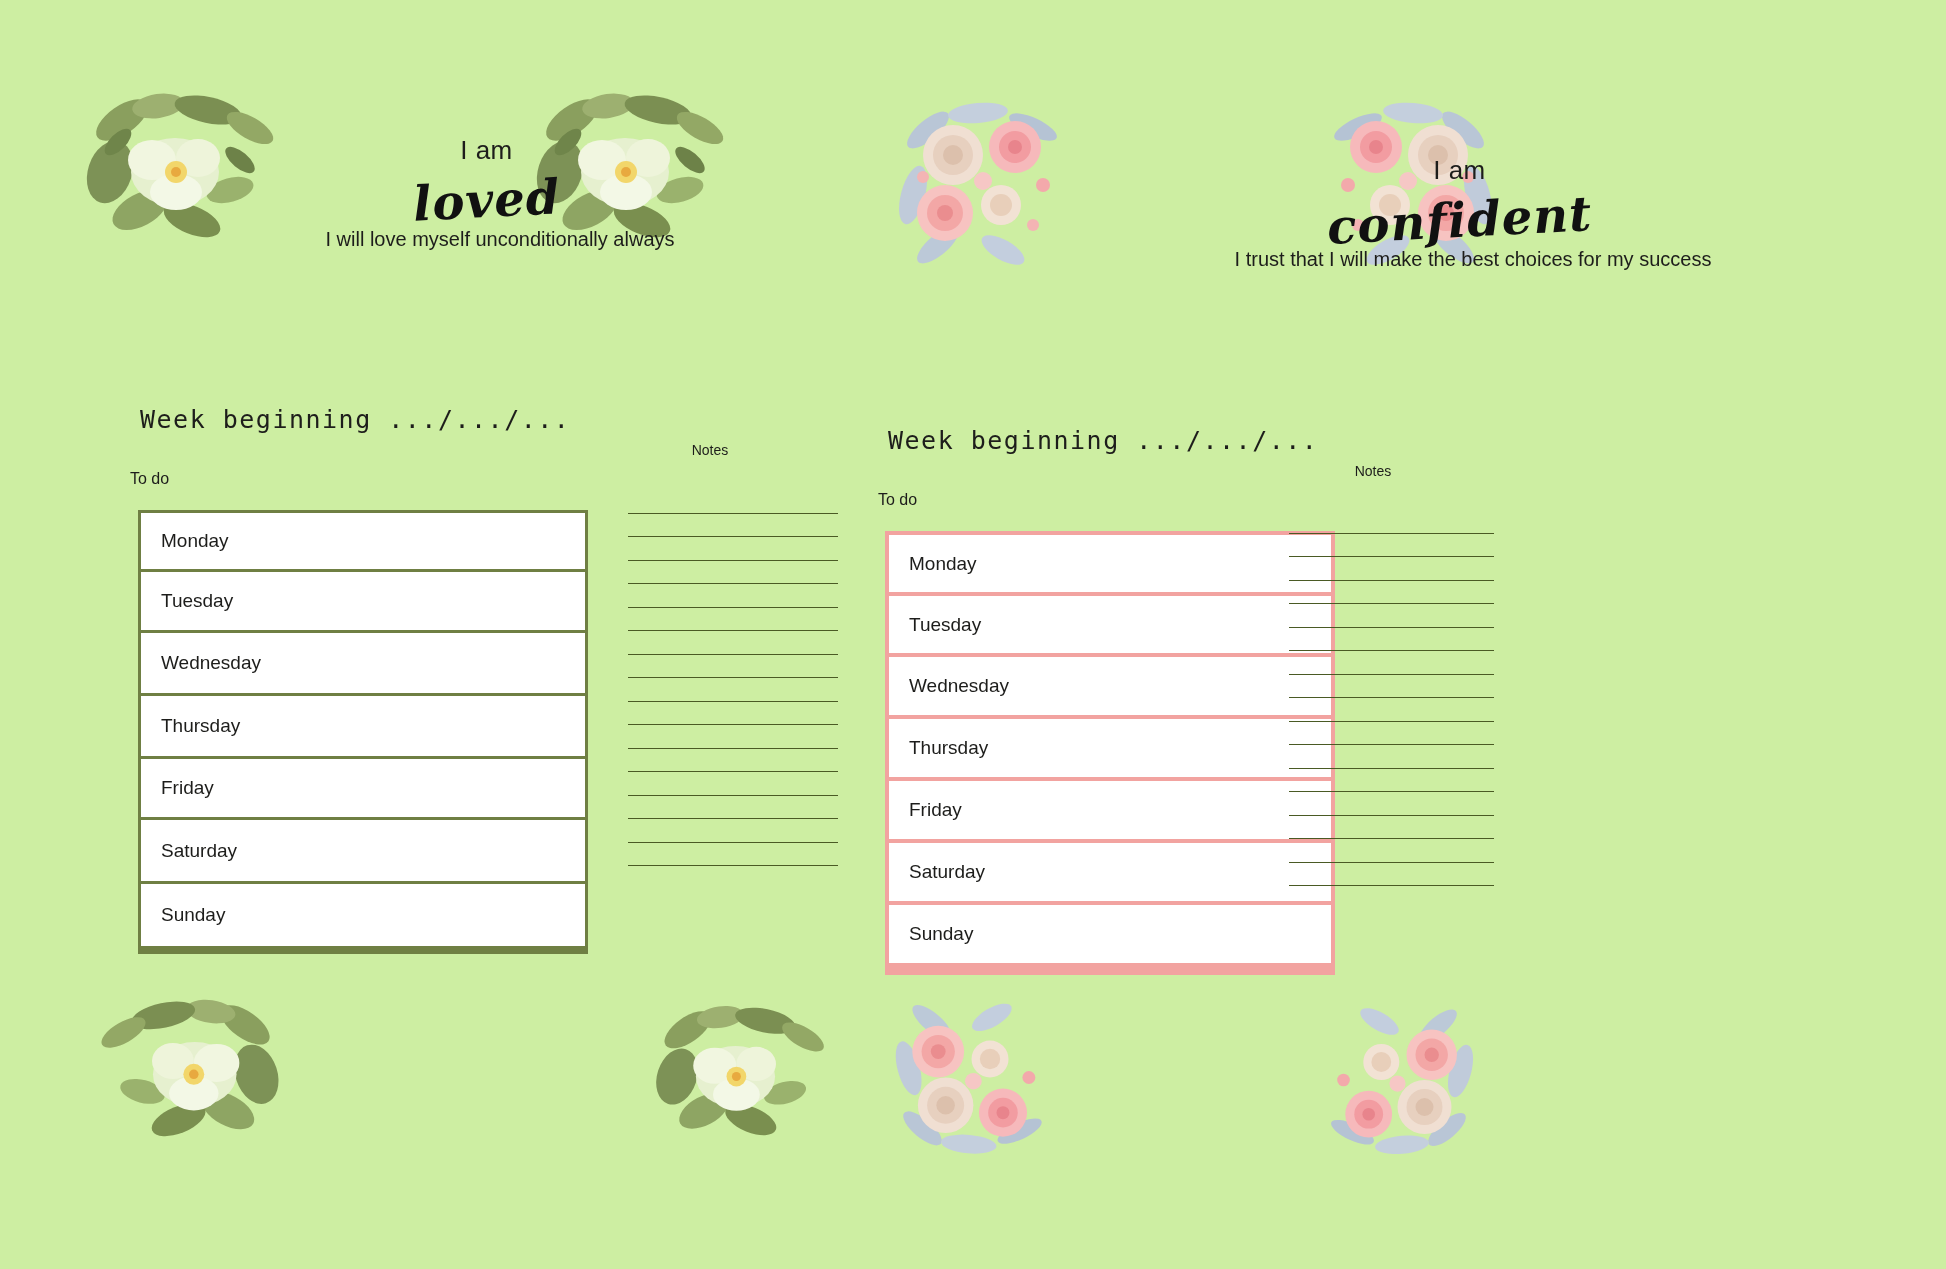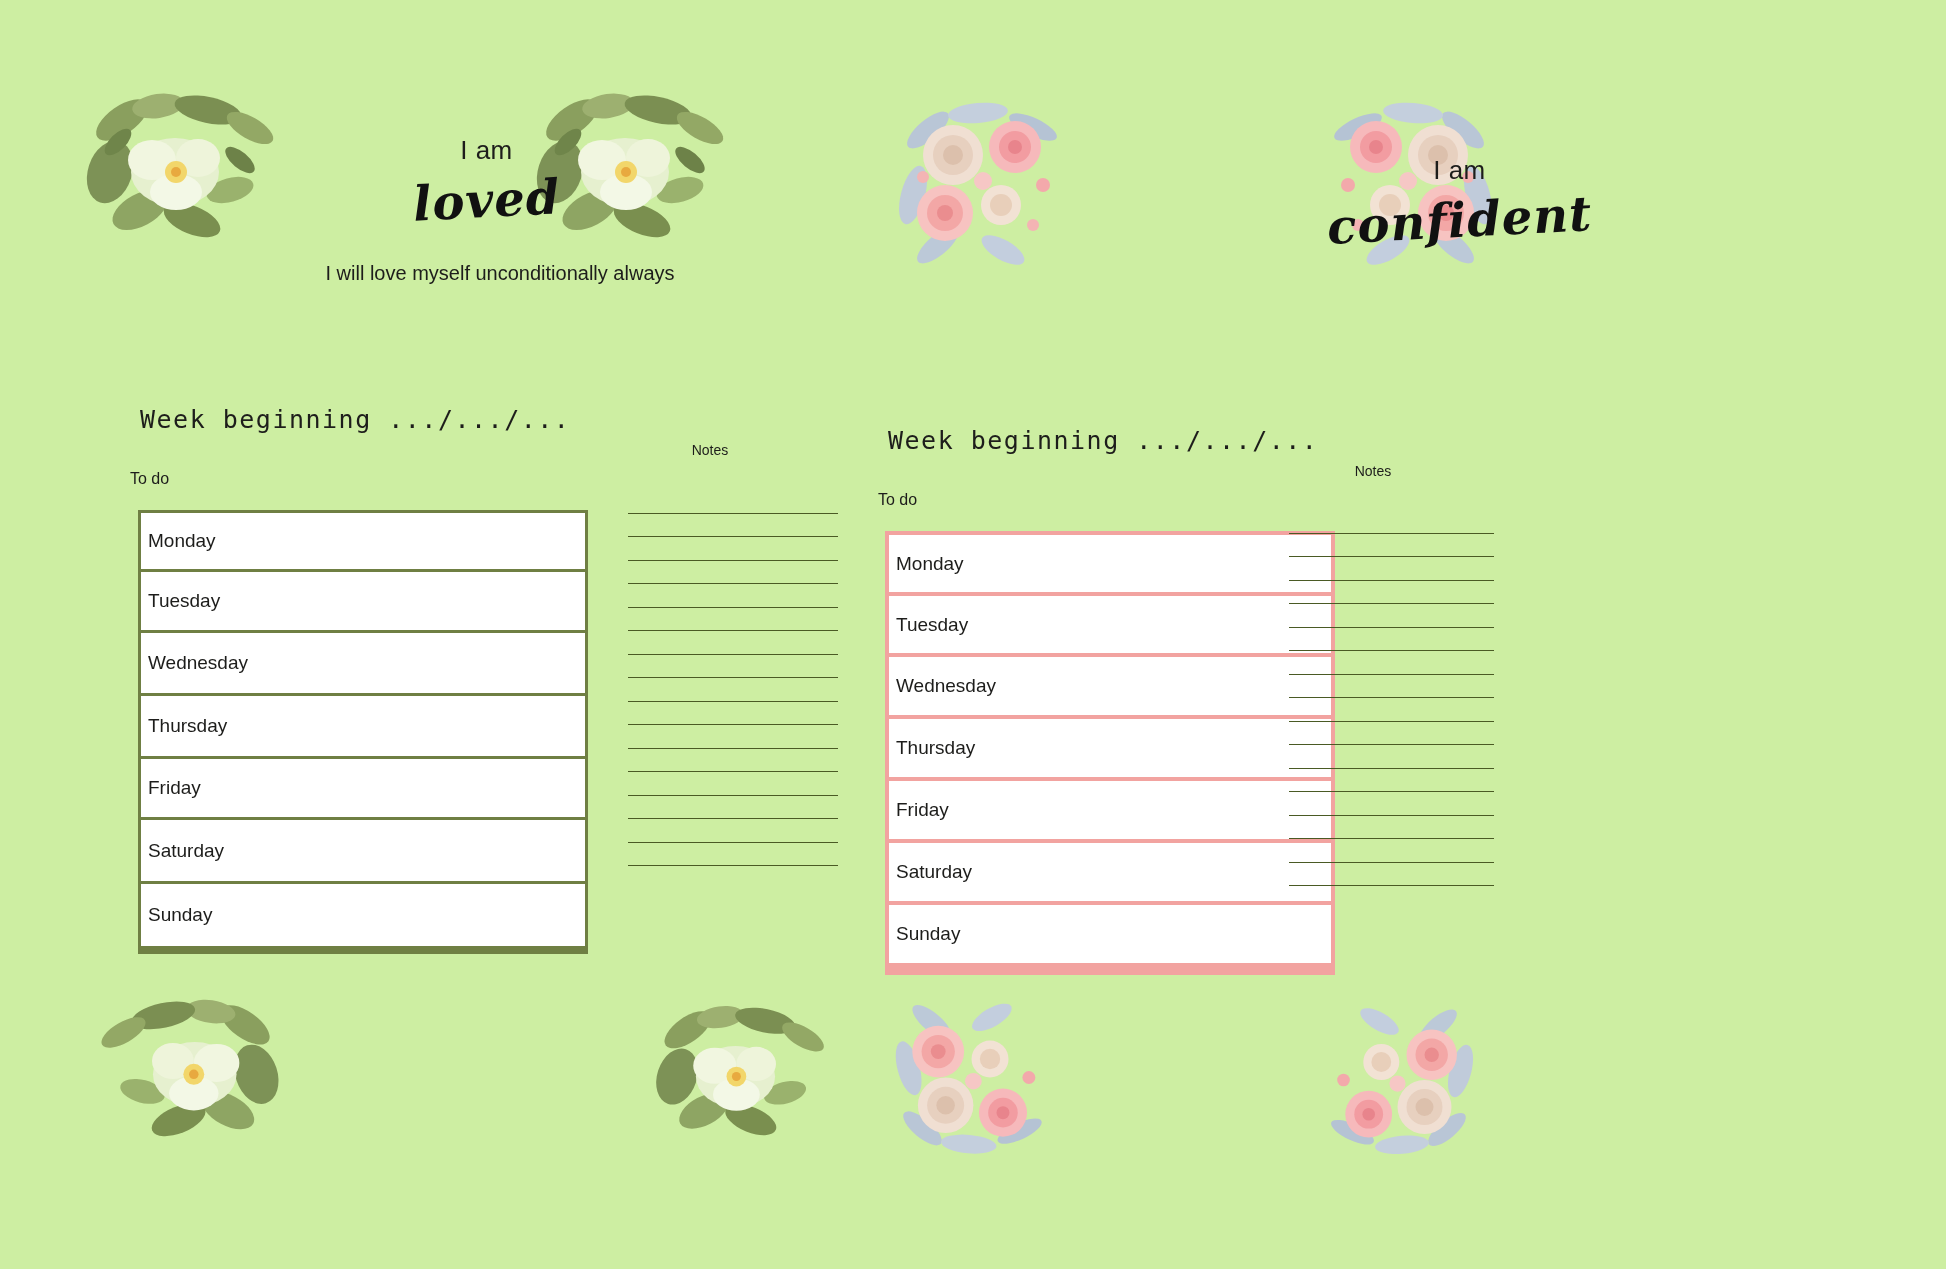"I will love myself unconditionally" .affirm-sentence { margin-top: 34px -> none }
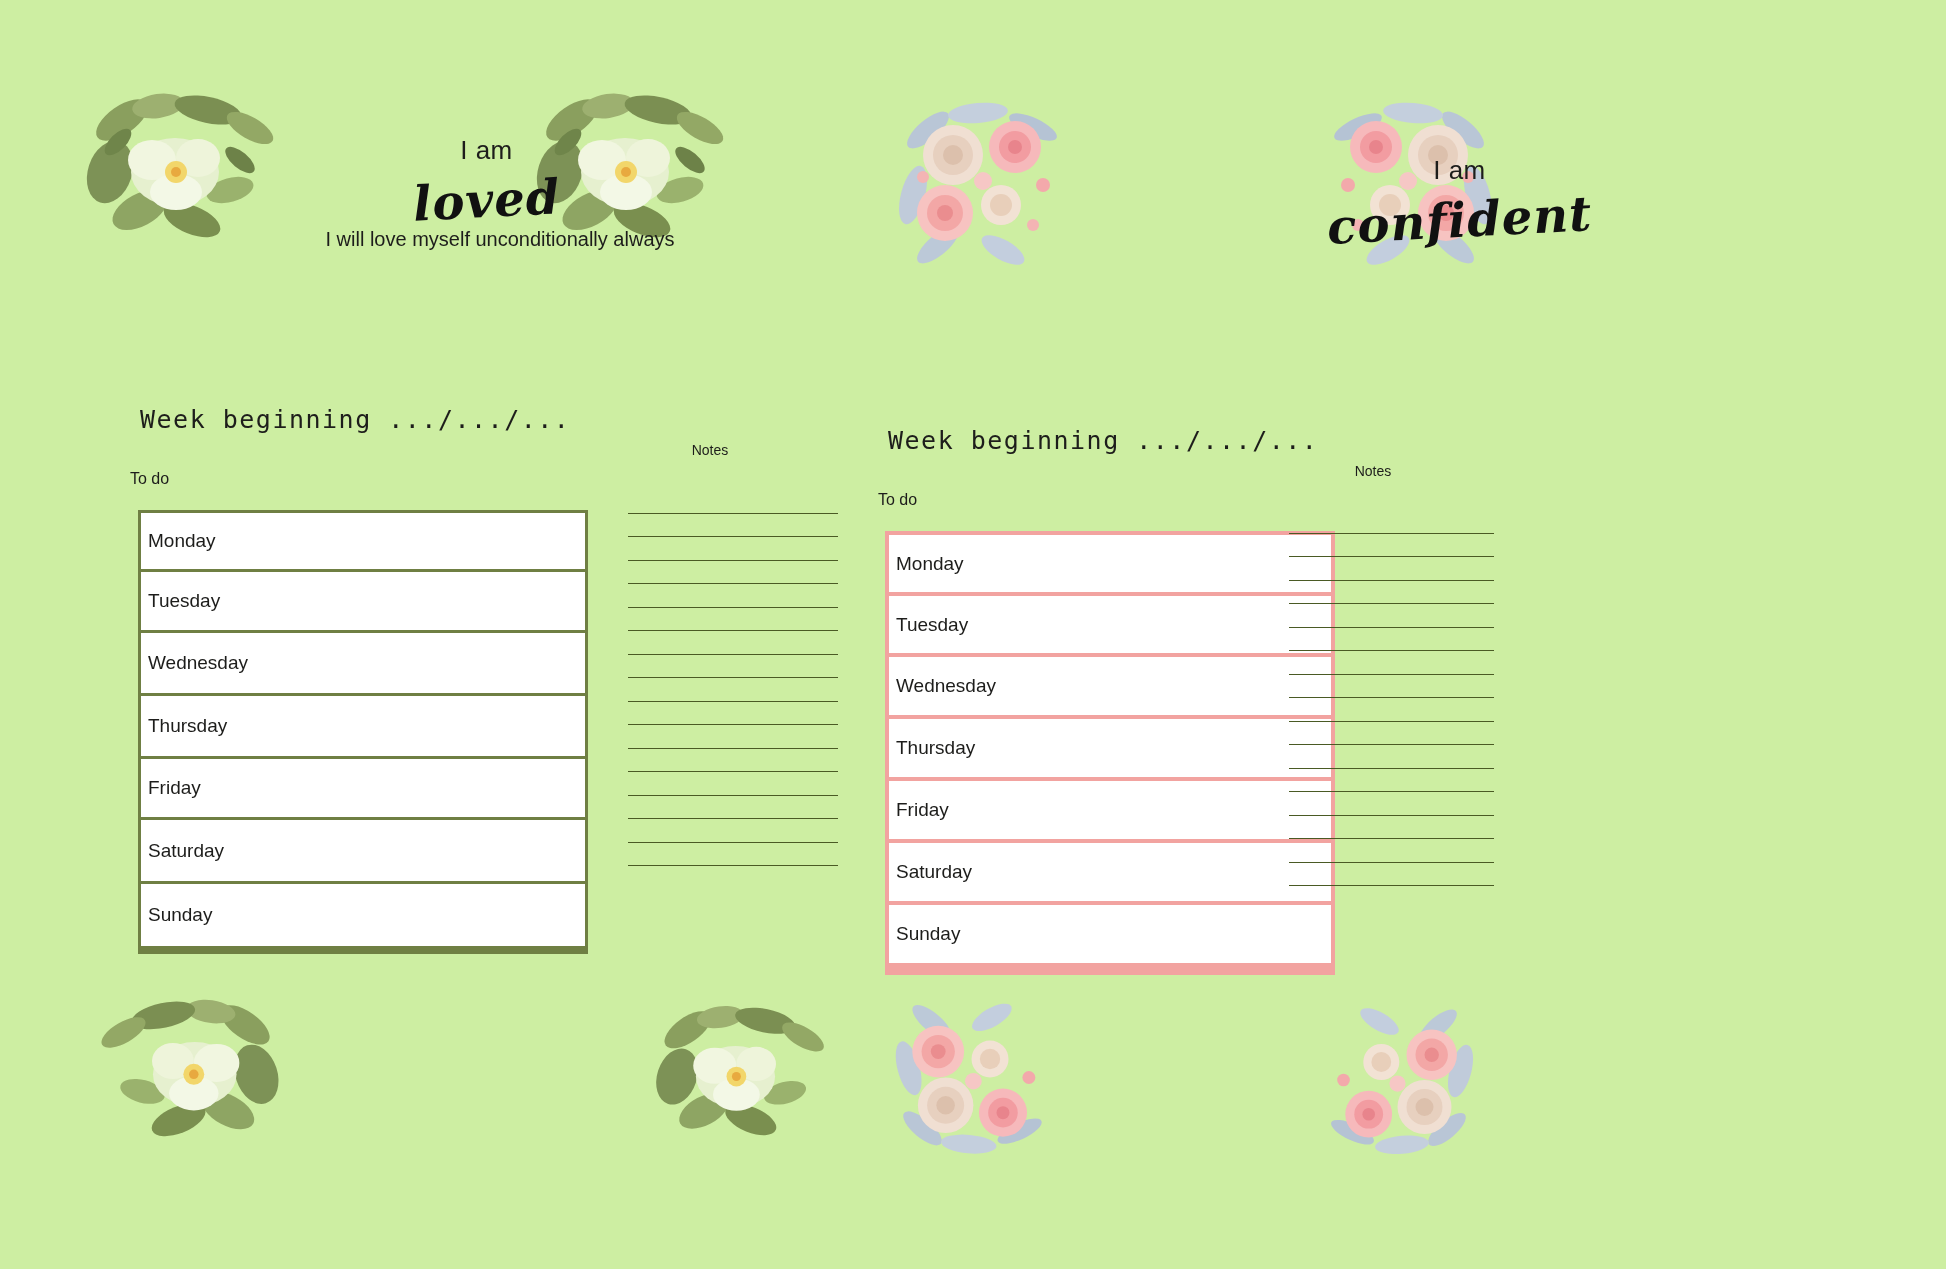"I trust that I will" div.affirm-sentence { html: none -> <div>I trust that I will make the best choices for my success</div> }
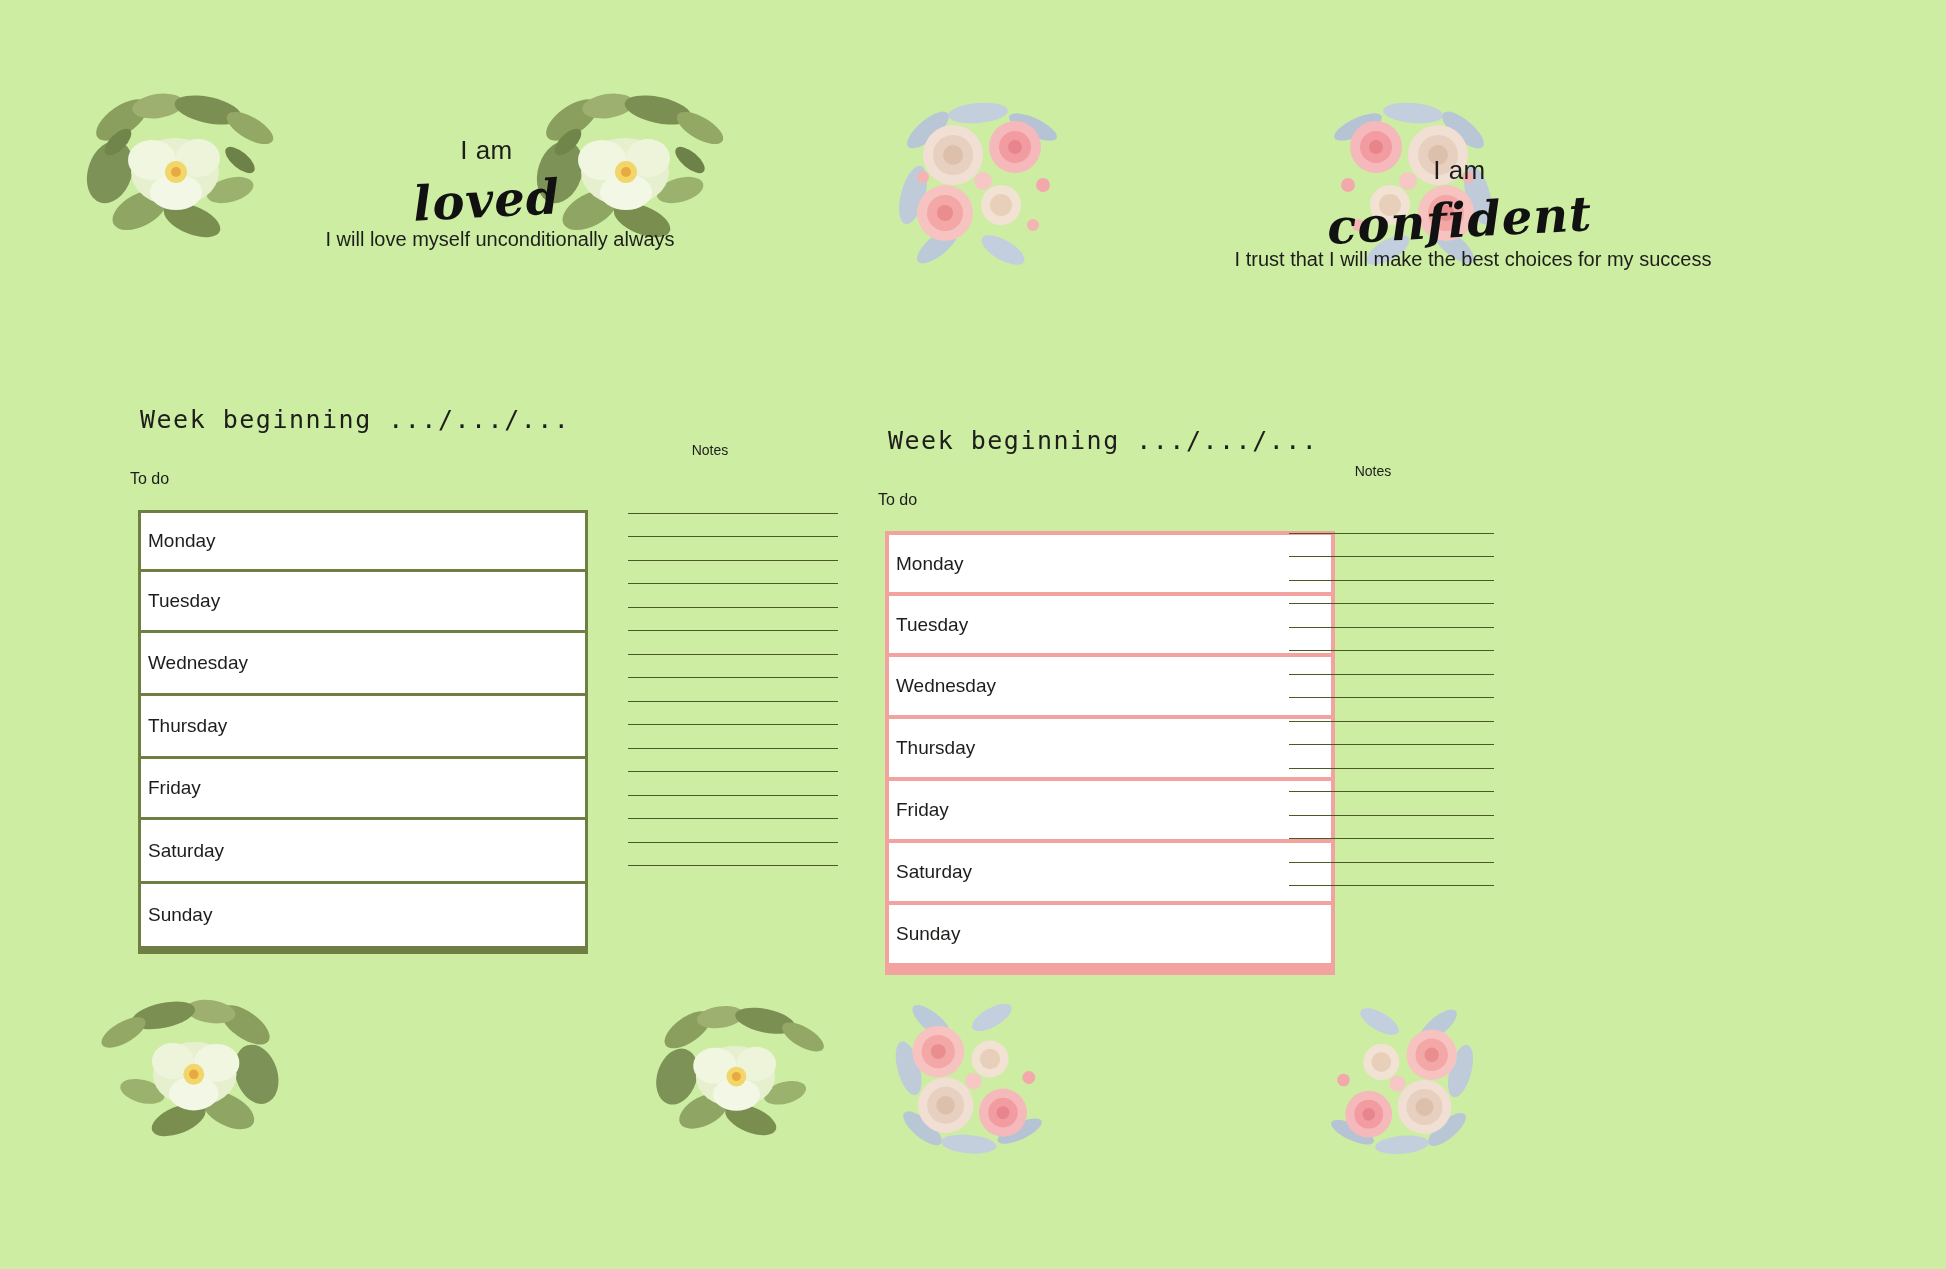"Monday" .day-row { padding-left: 7px -> 20px }
